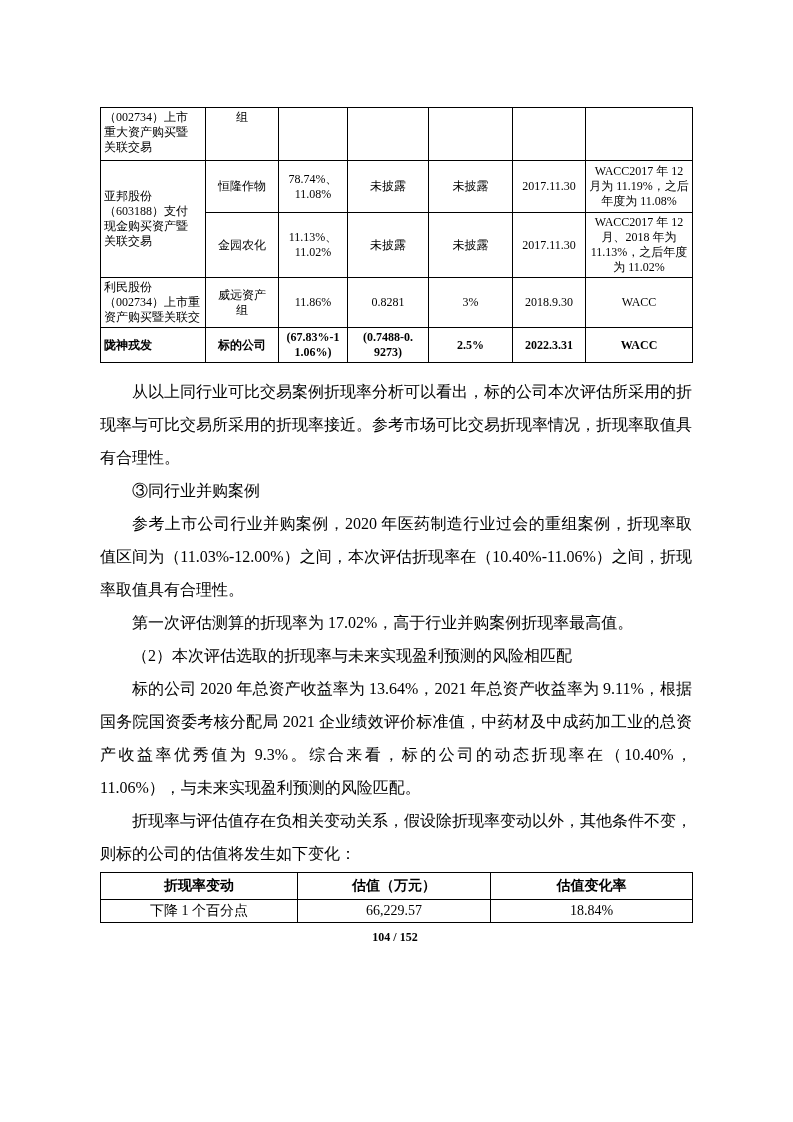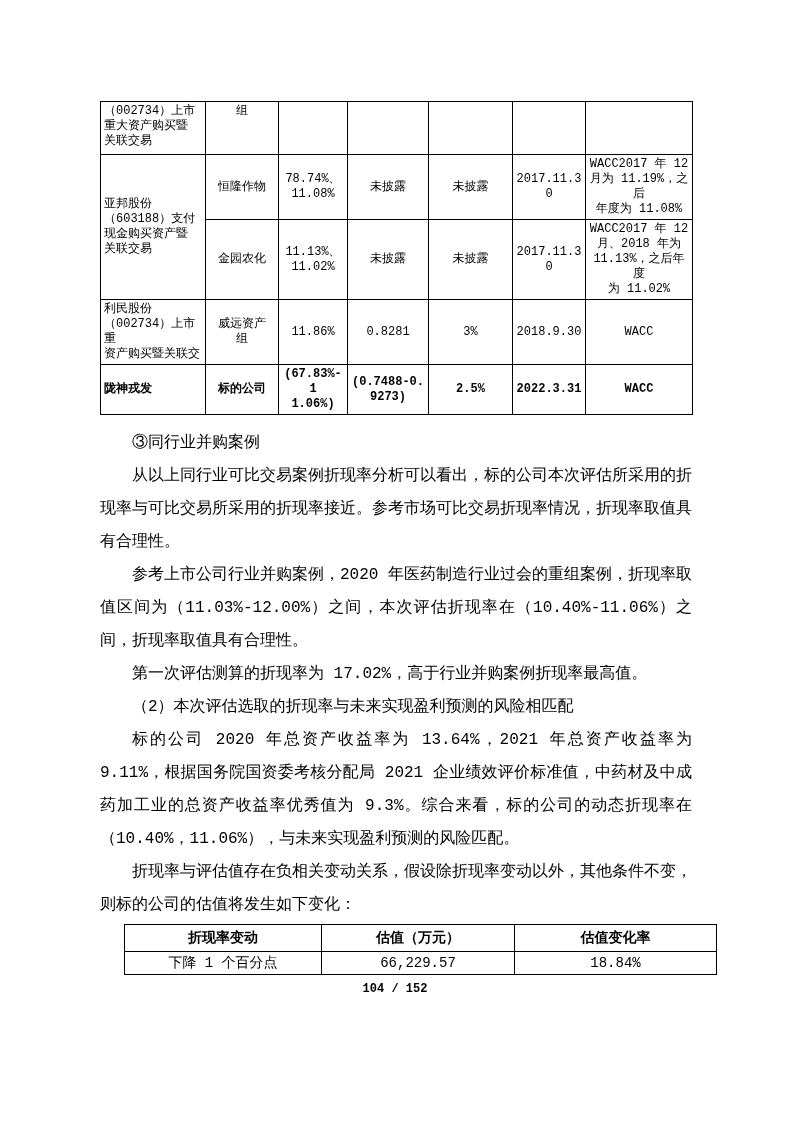"（002734）上市" .content { font-family: Liberation Mono, monospace -> none; top: 101px -> 107px }
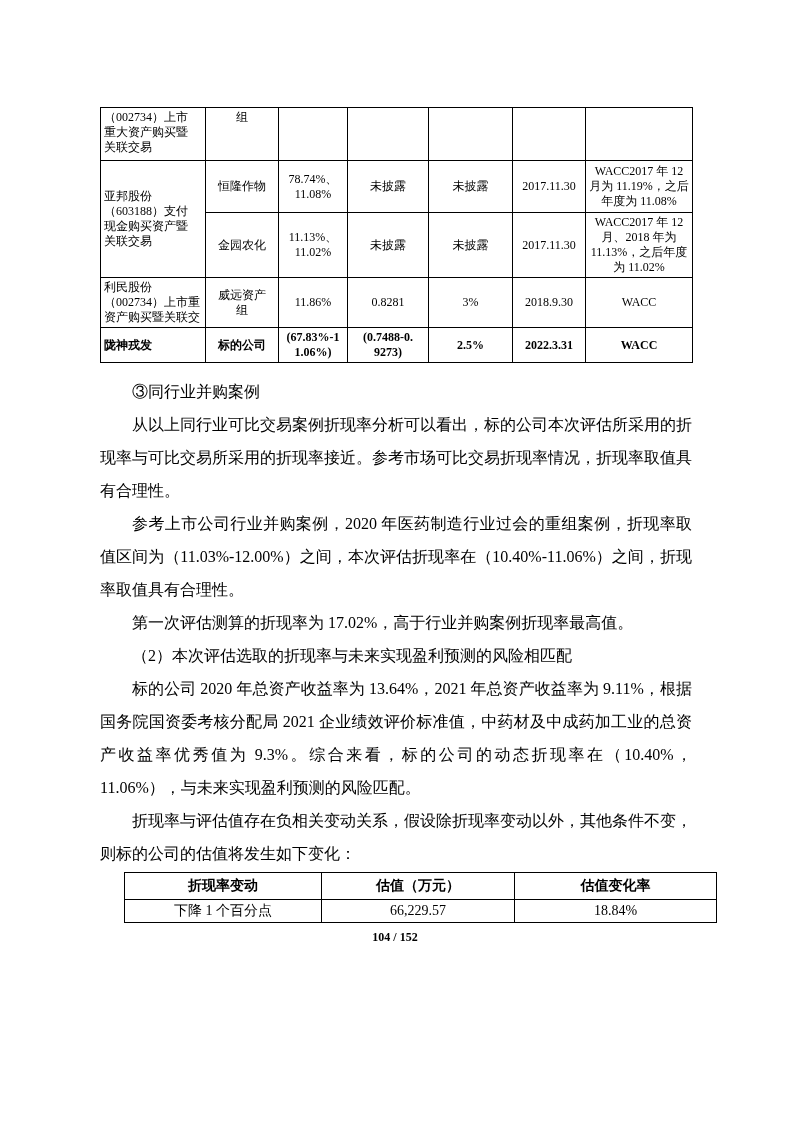"③同行业并购案例" p { order: before "从以上同行业可比交易案例折现率分析可以看出，标的公司本次评估所采用的折现率与可比" -> after "从以上同行业可比交易案例折现率分析可以看出，标的公司本次评估所采用的折现率与可比" }
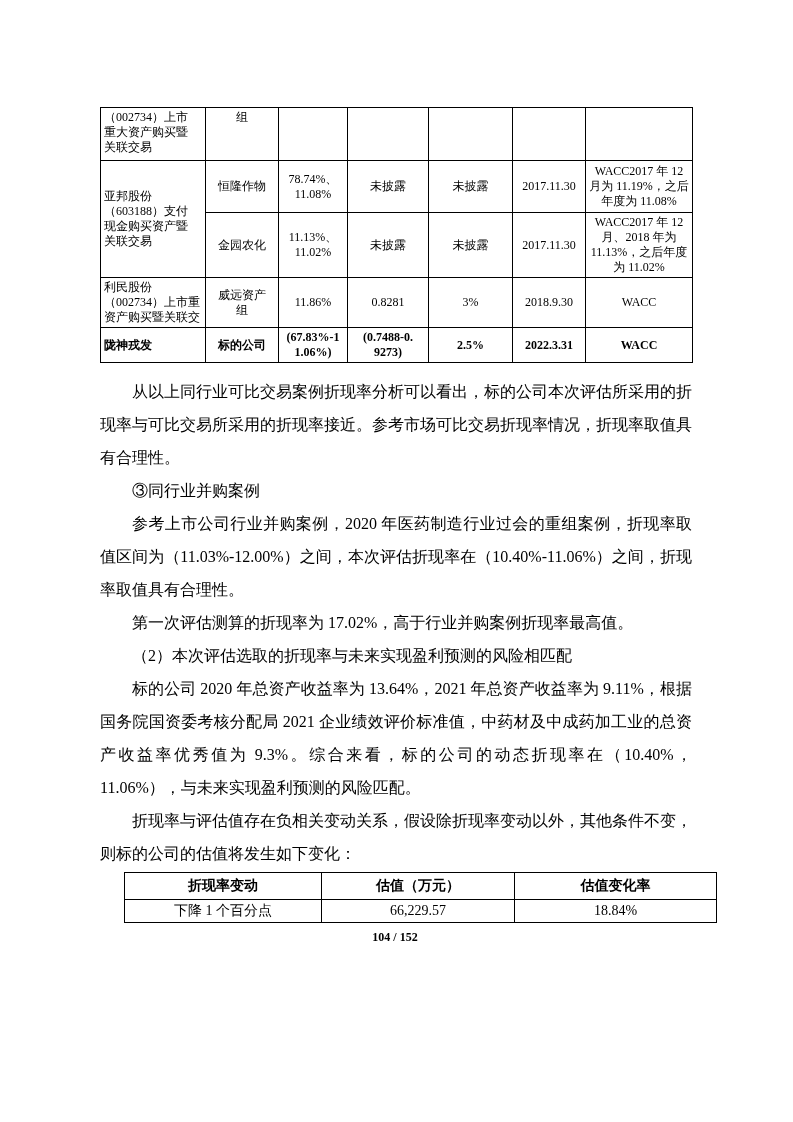"折现率变动" .bottom-table { margin-left: 24px -> none }
